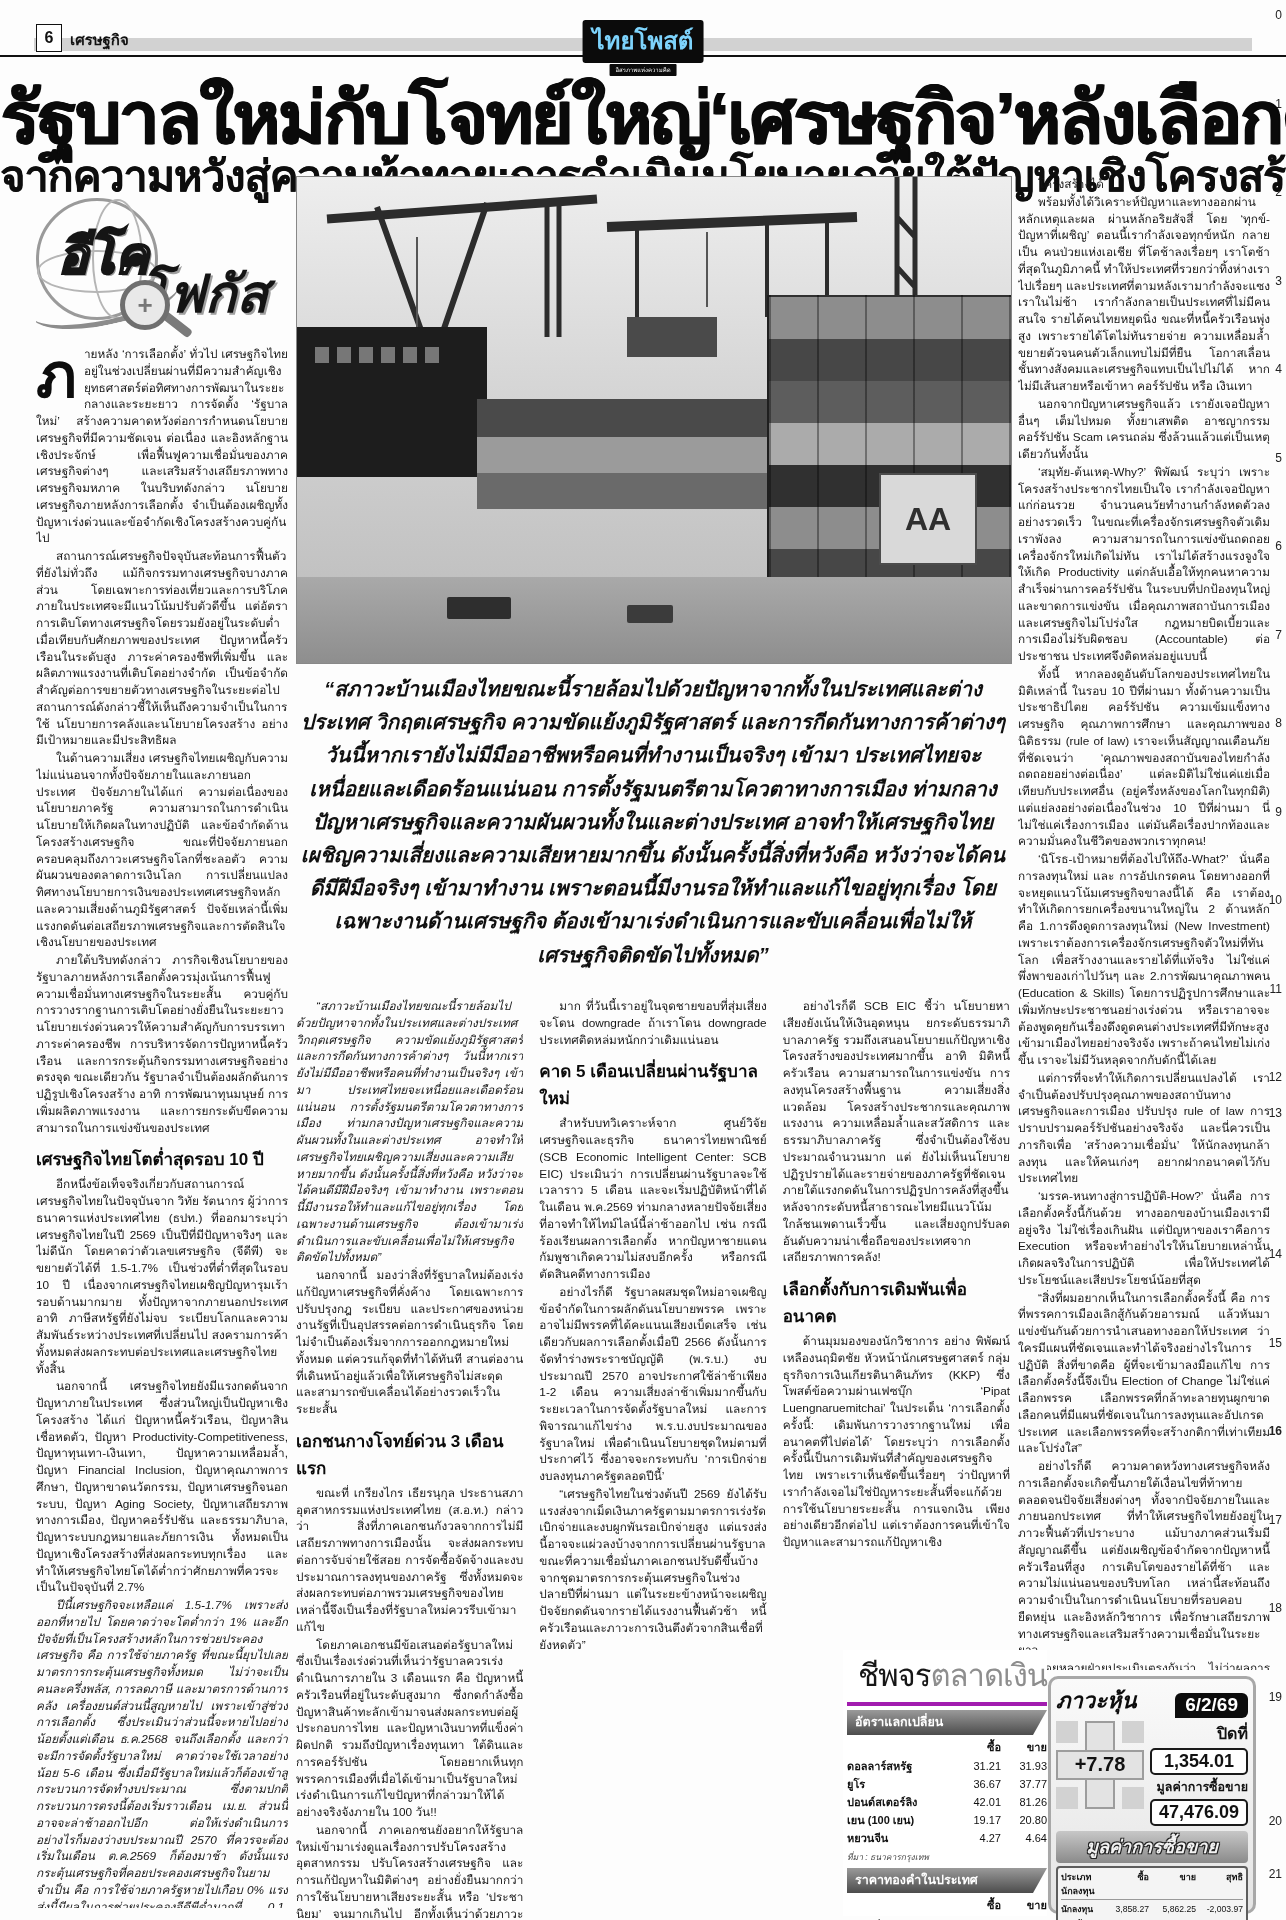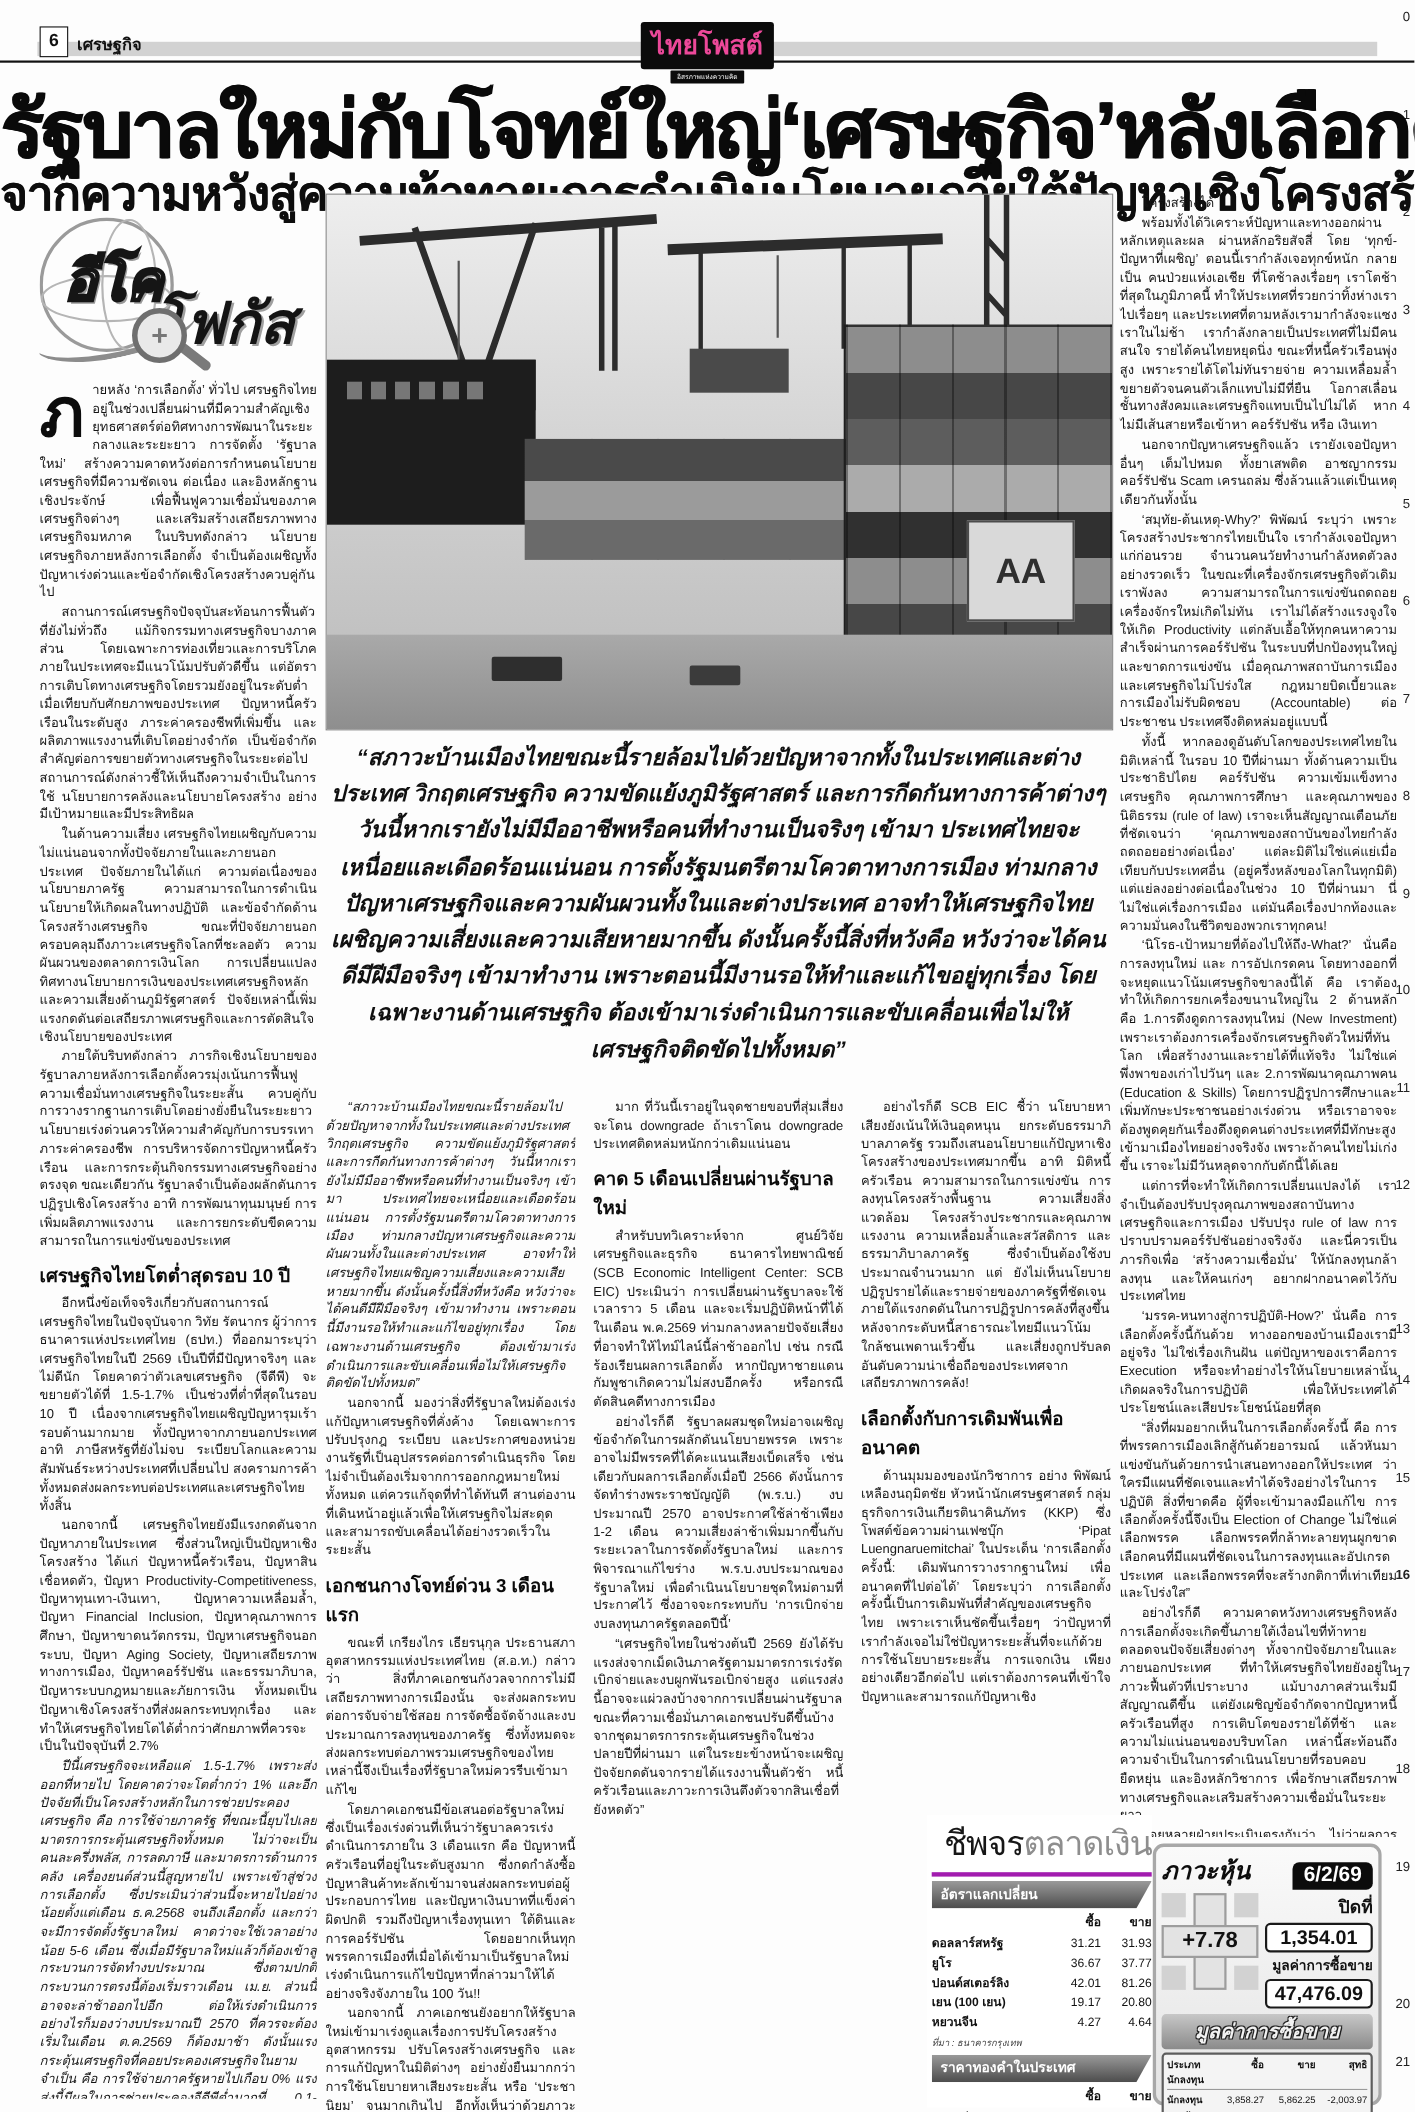"ไทยโพสต์" .masthead { color: #ec4899 -> #7dd3fc }
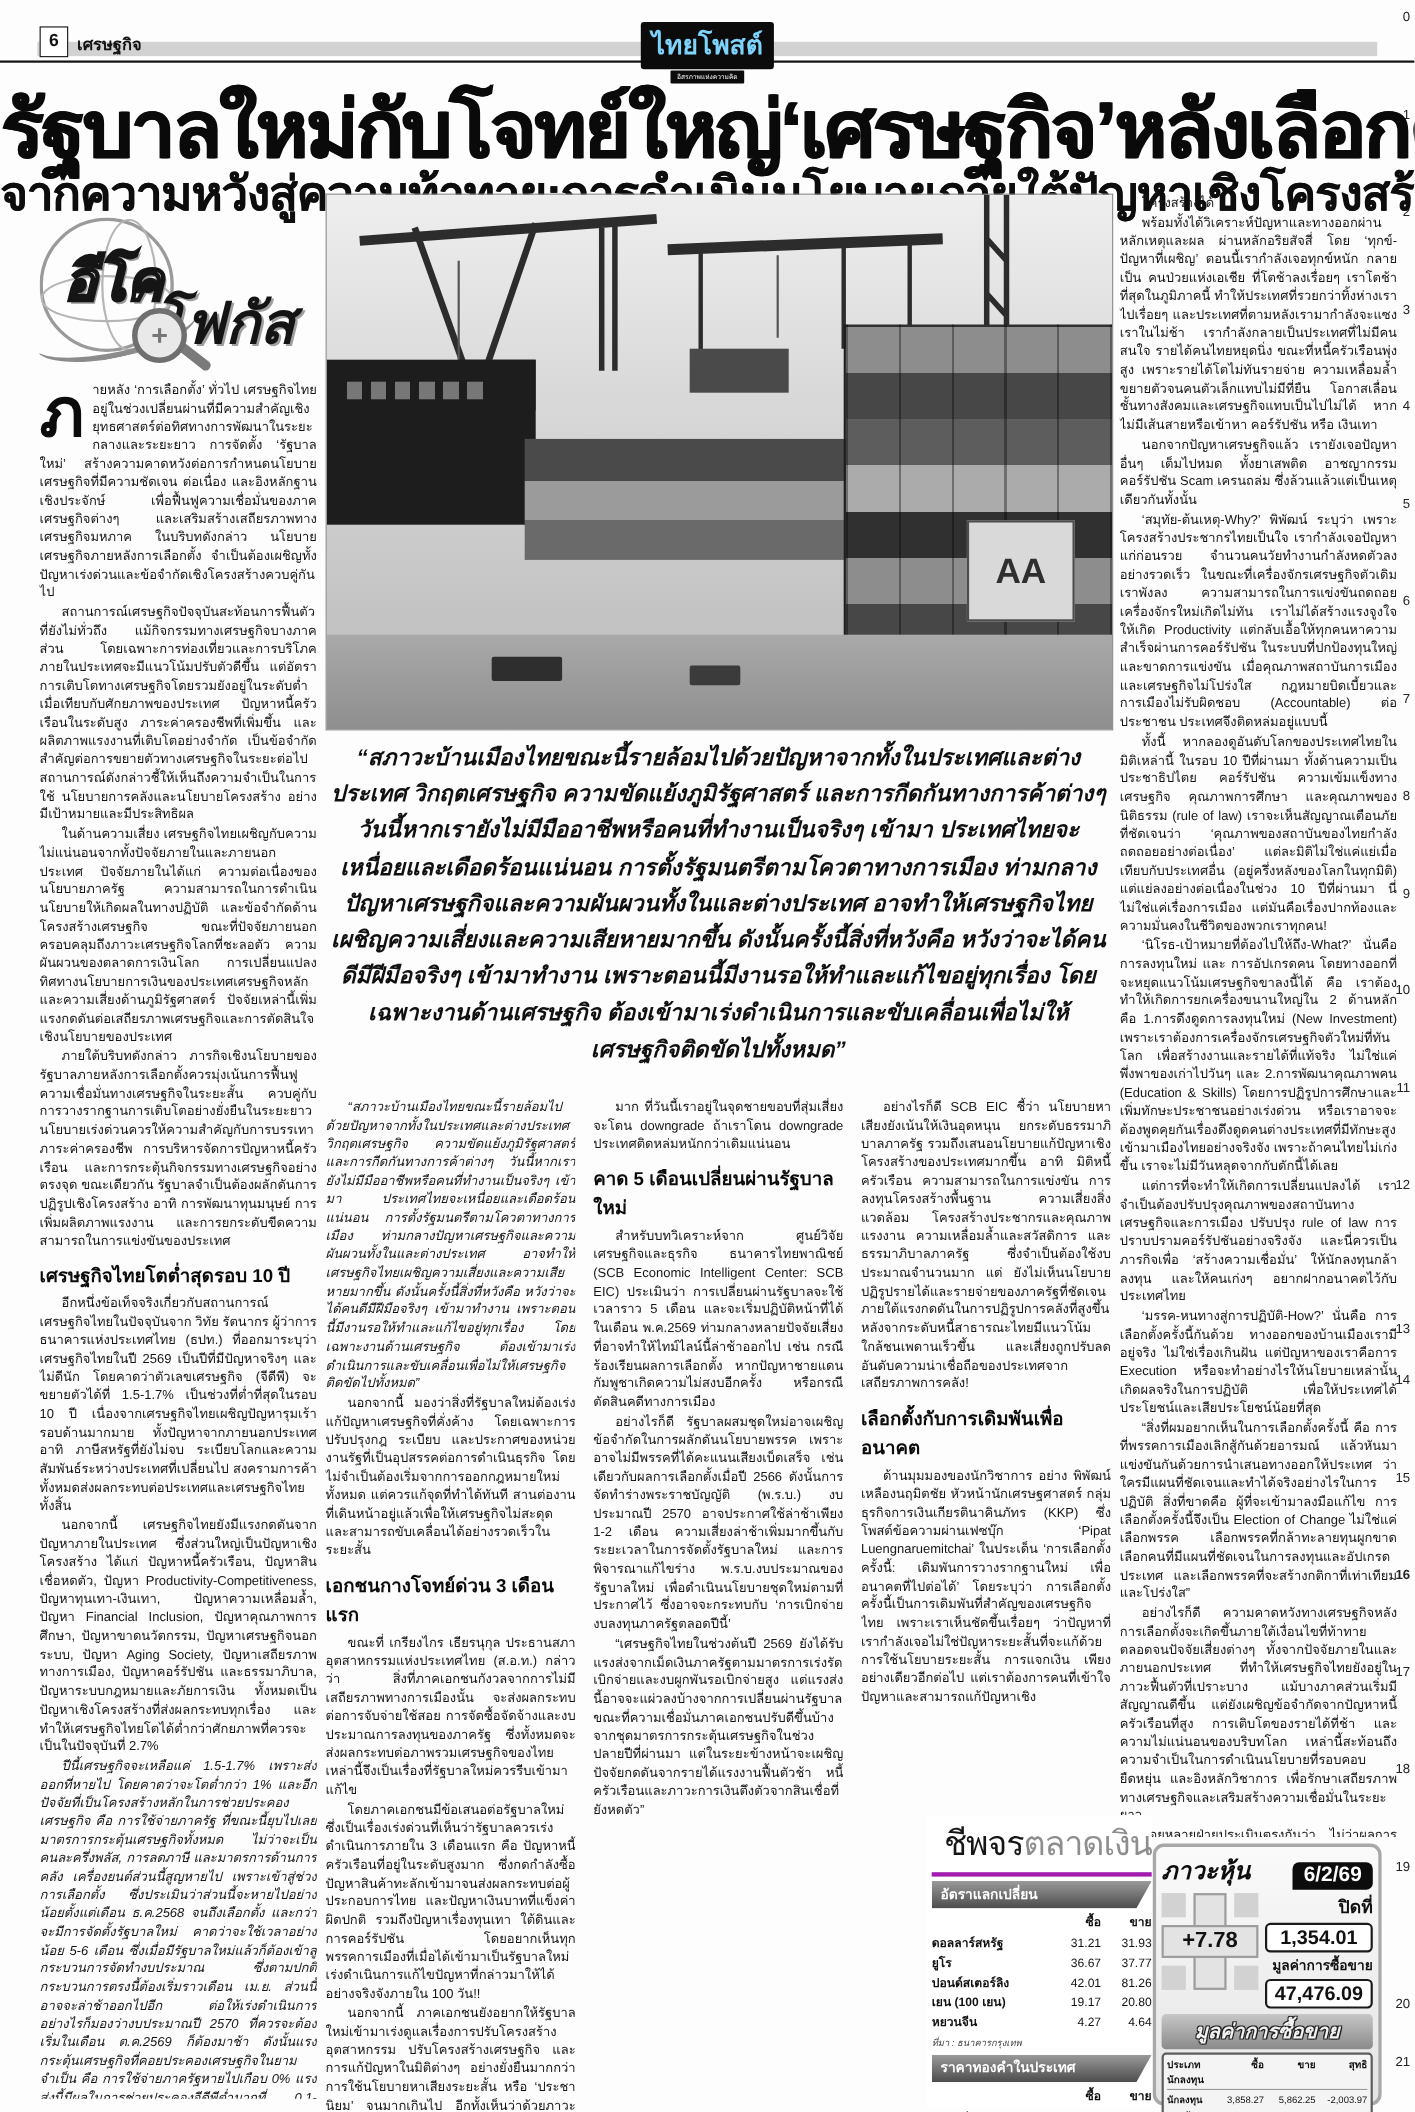"13" div.ruler-num { top: 1201px -> 1106px }
